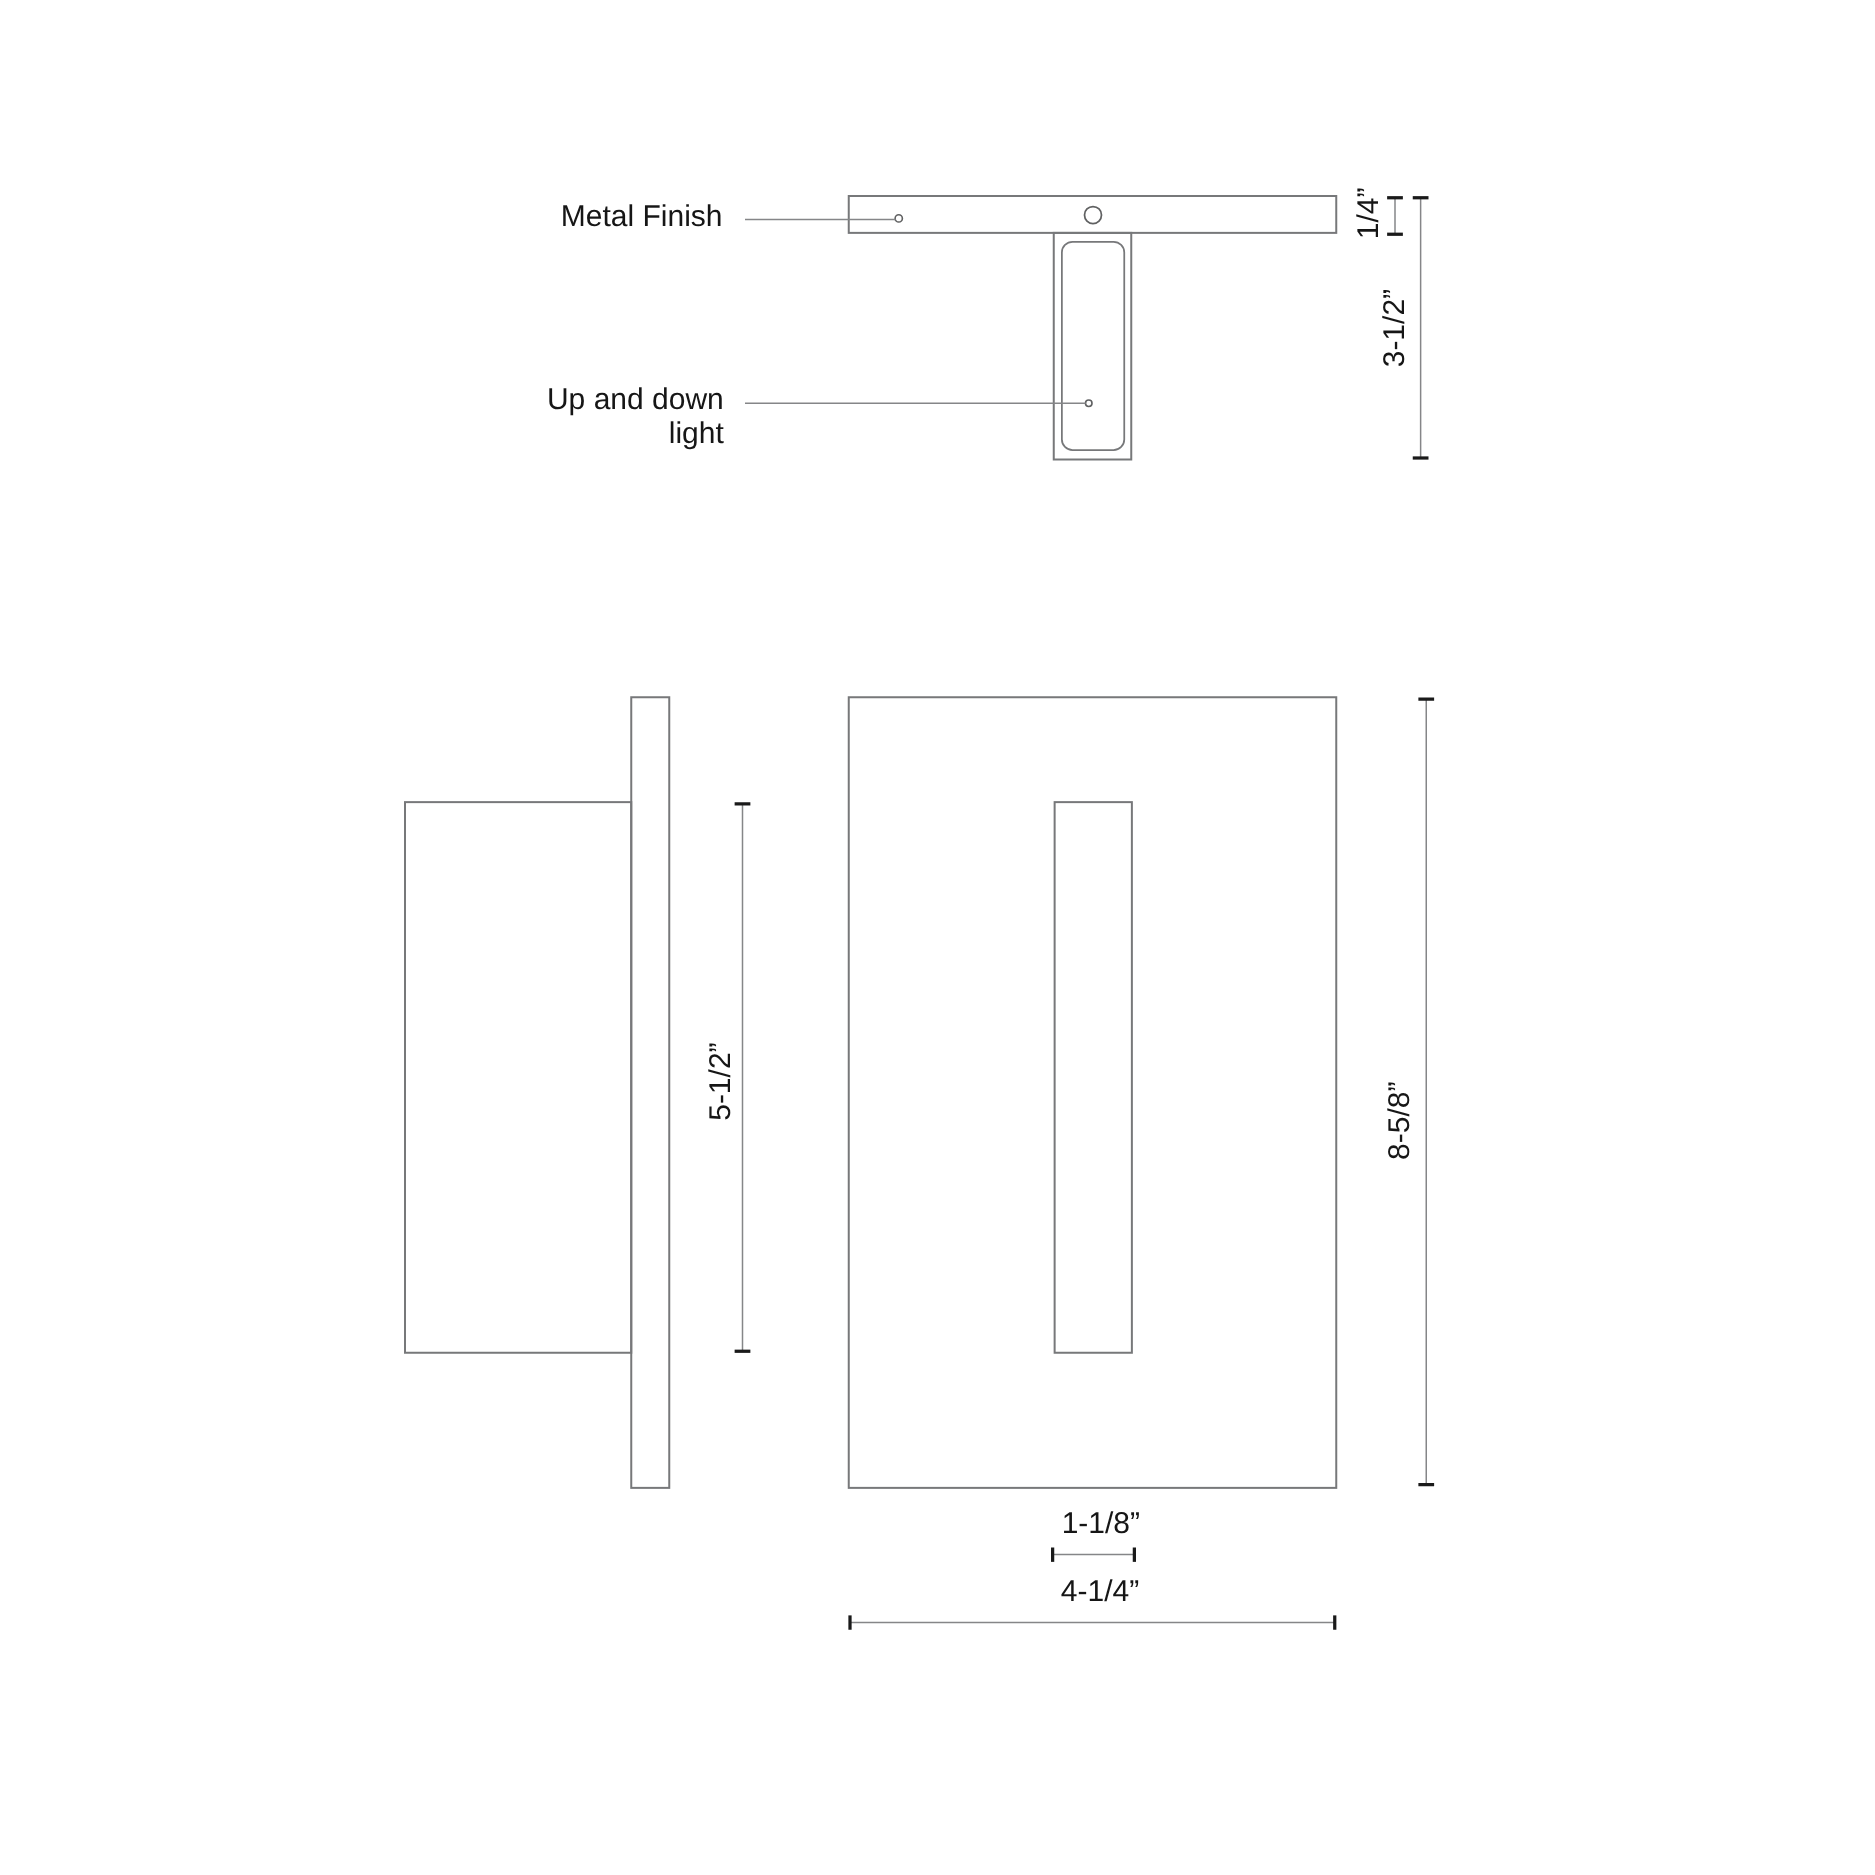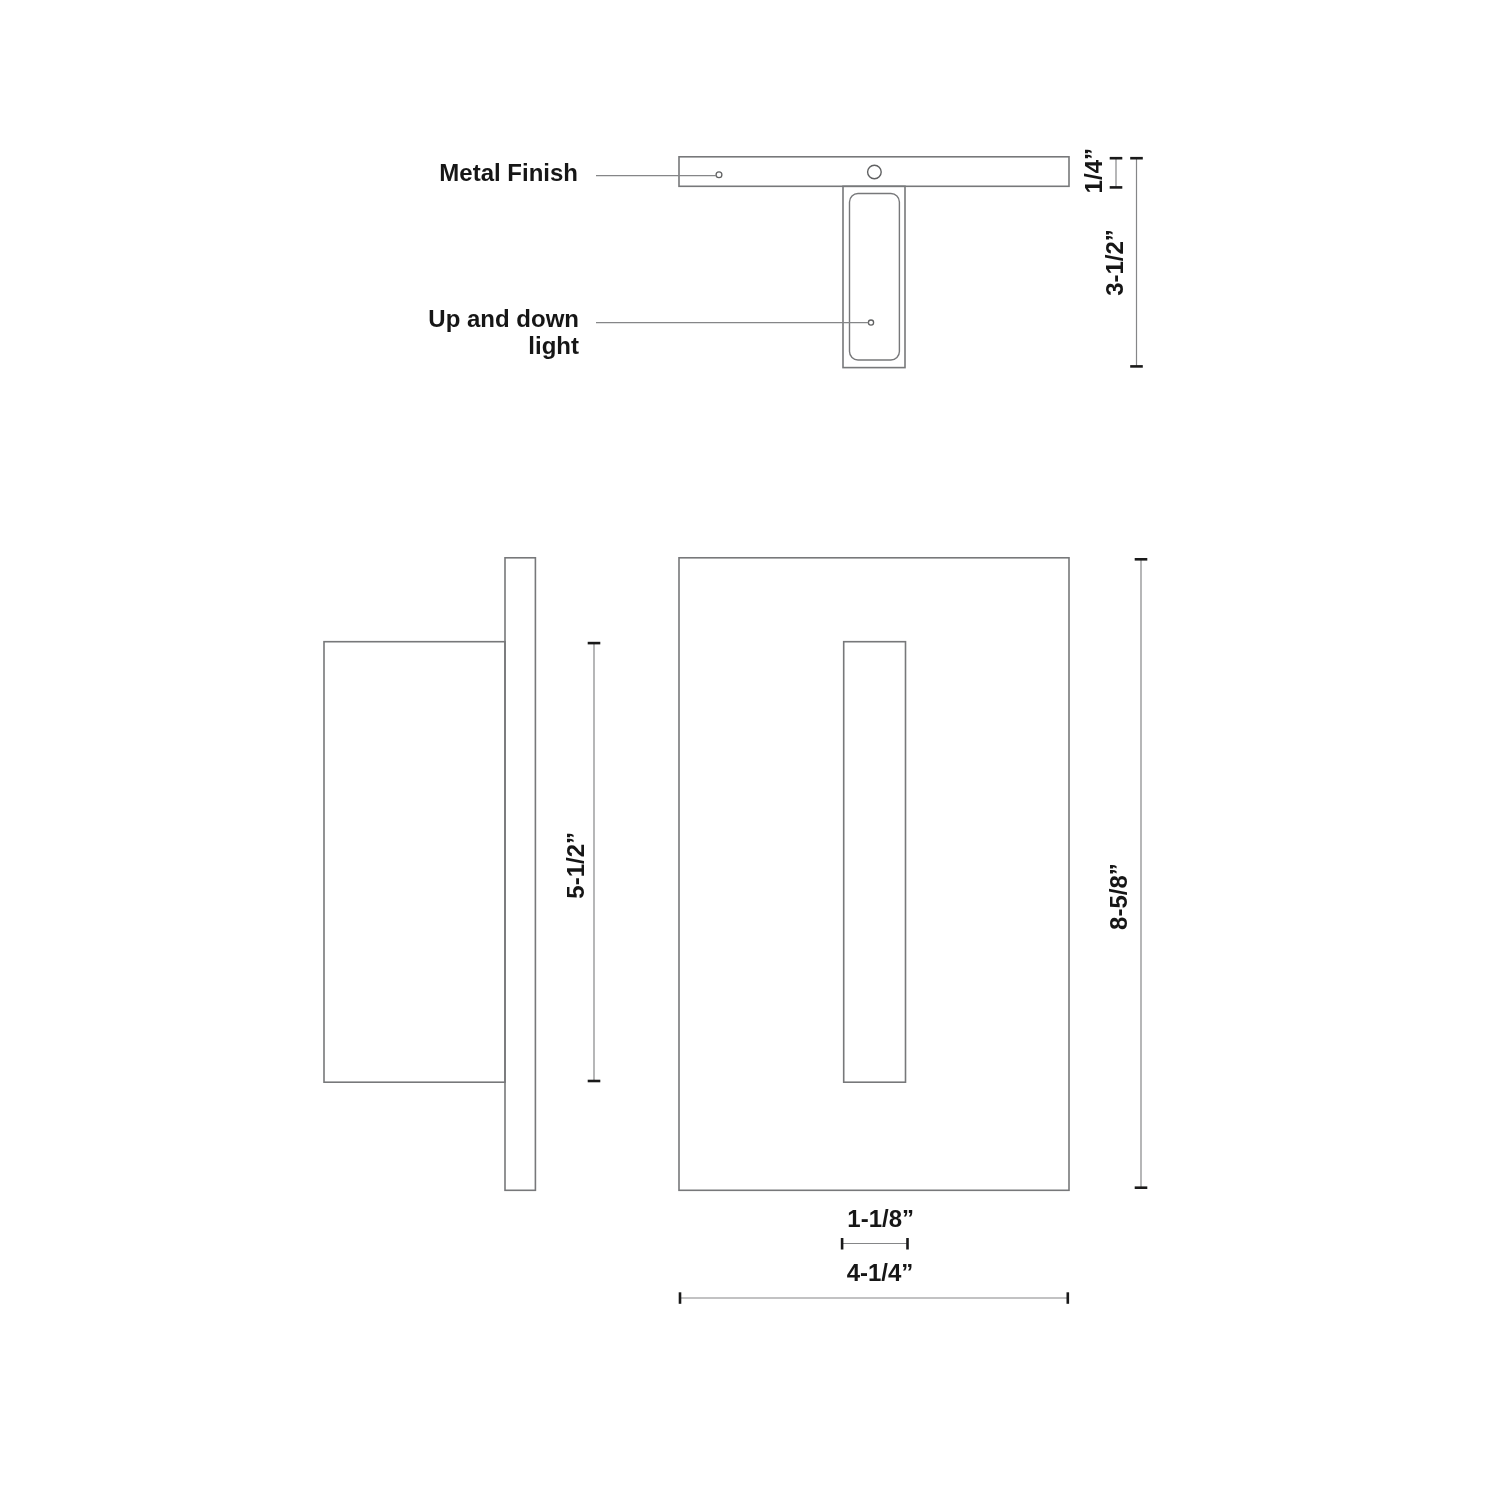"Metal Finish" .page { font-weight: bold -> none }
